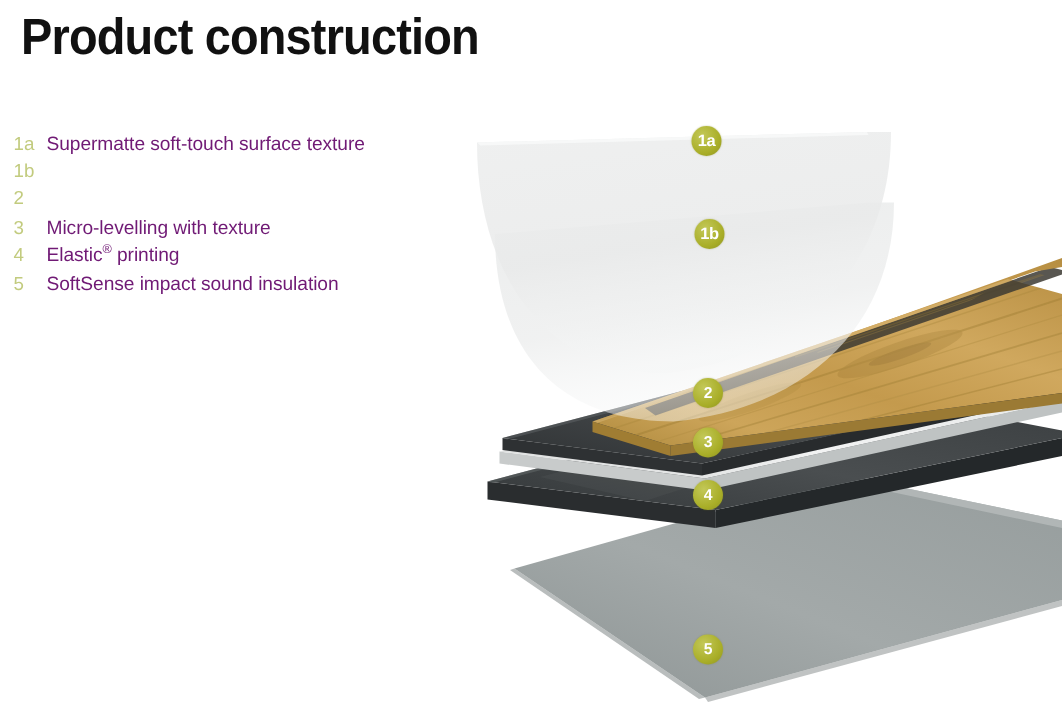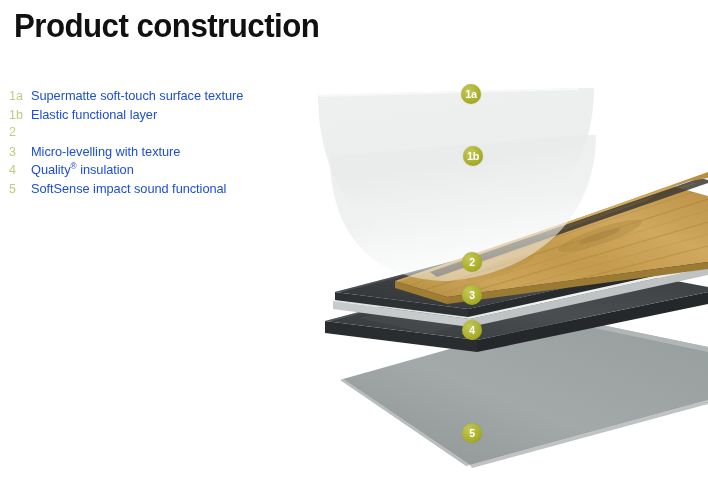"Supermatte soft-touch surface texture" .legend-label { color: #1d4ed8 -> #701a75 }
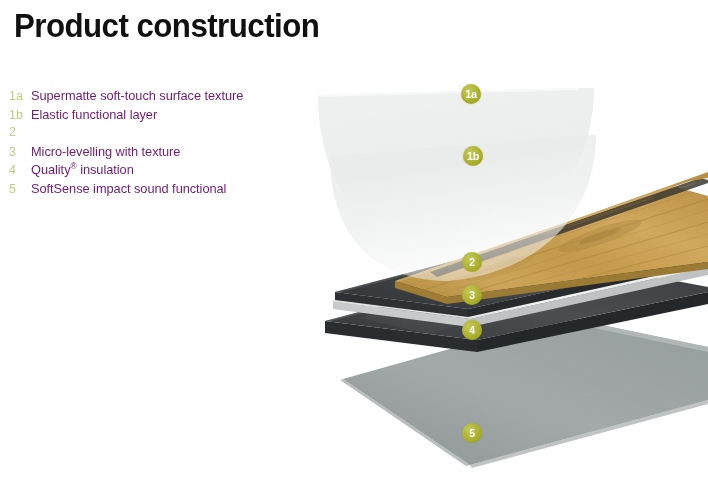"Elastic functional layer" span.legend-label { html: <span>Elastic functional layer</span> -> none }
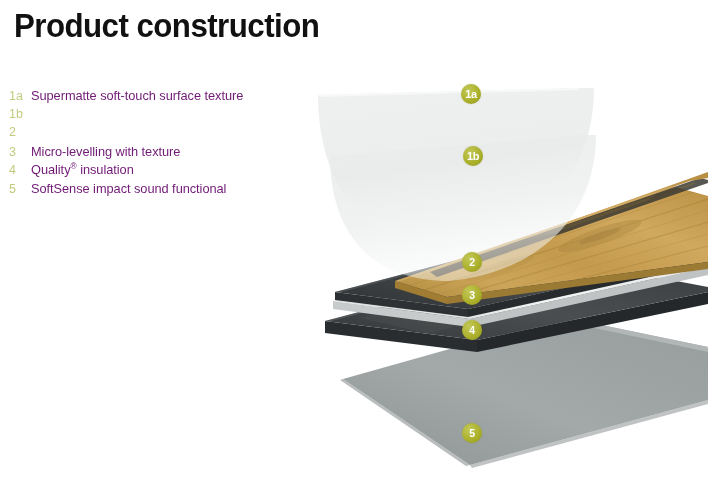"Quality" span { text: Quality -> Elastic }
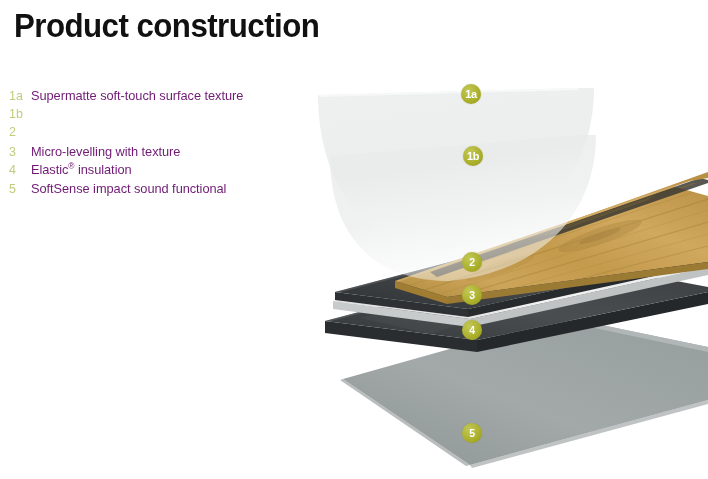"insulation" span { text: insulation -> printing }
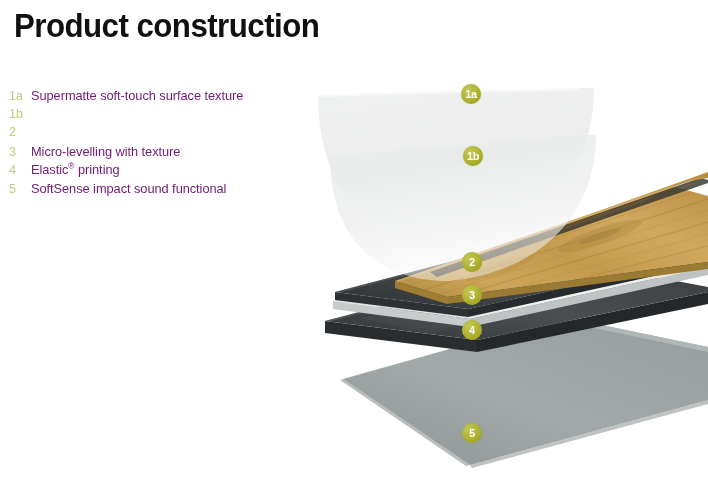"SoftSense impact sound functional" span.legend-label { text: functional -> insulation }
